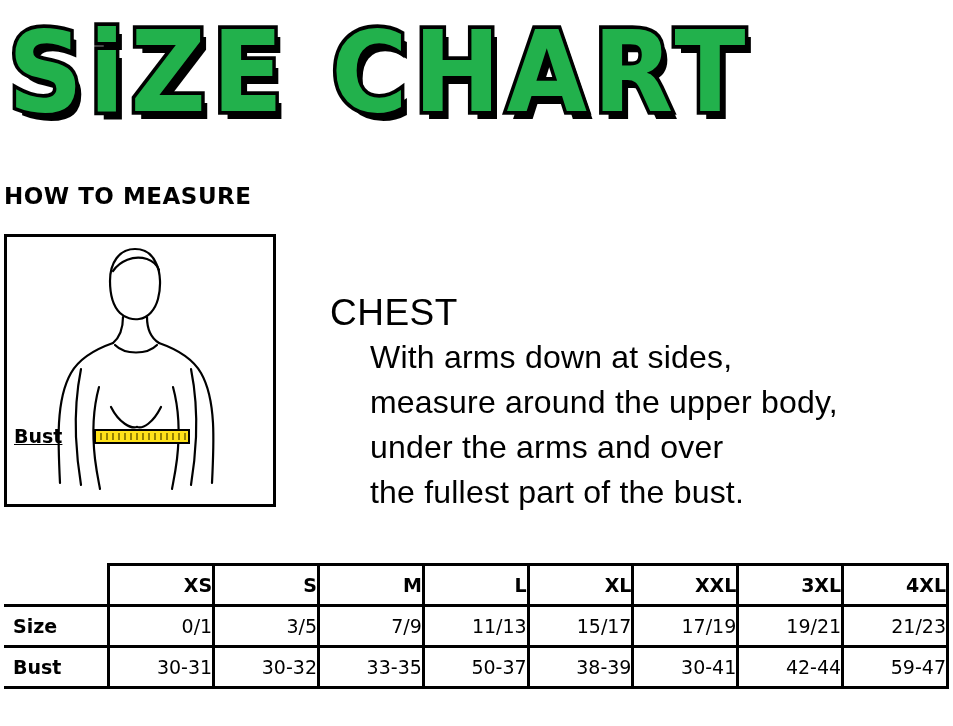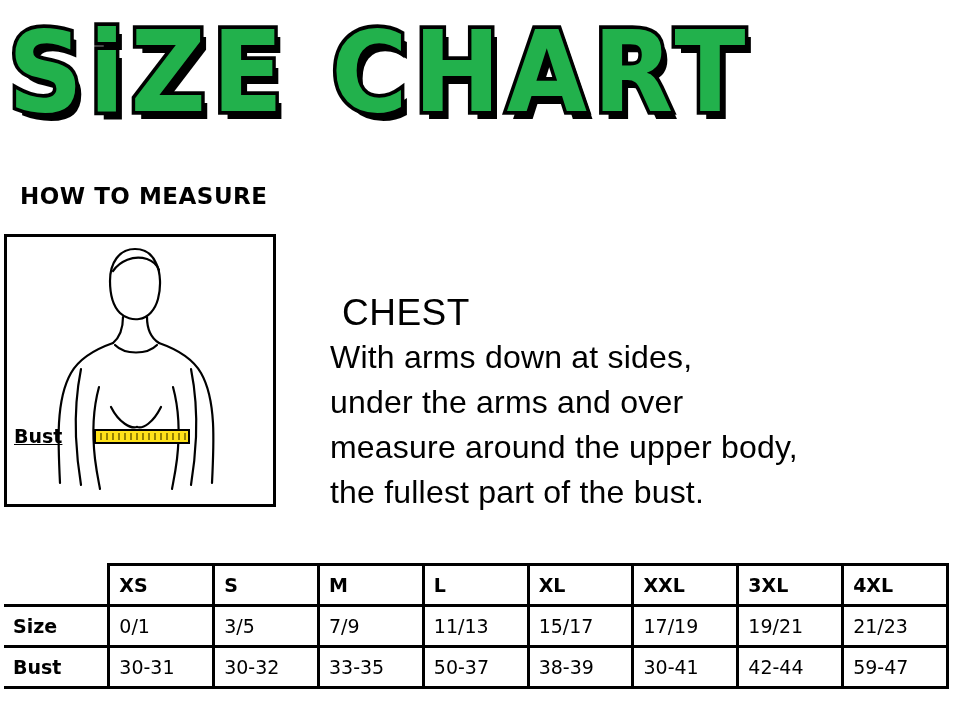"HOW TO MEASURE" .how-to { left: 20px -> 4px }
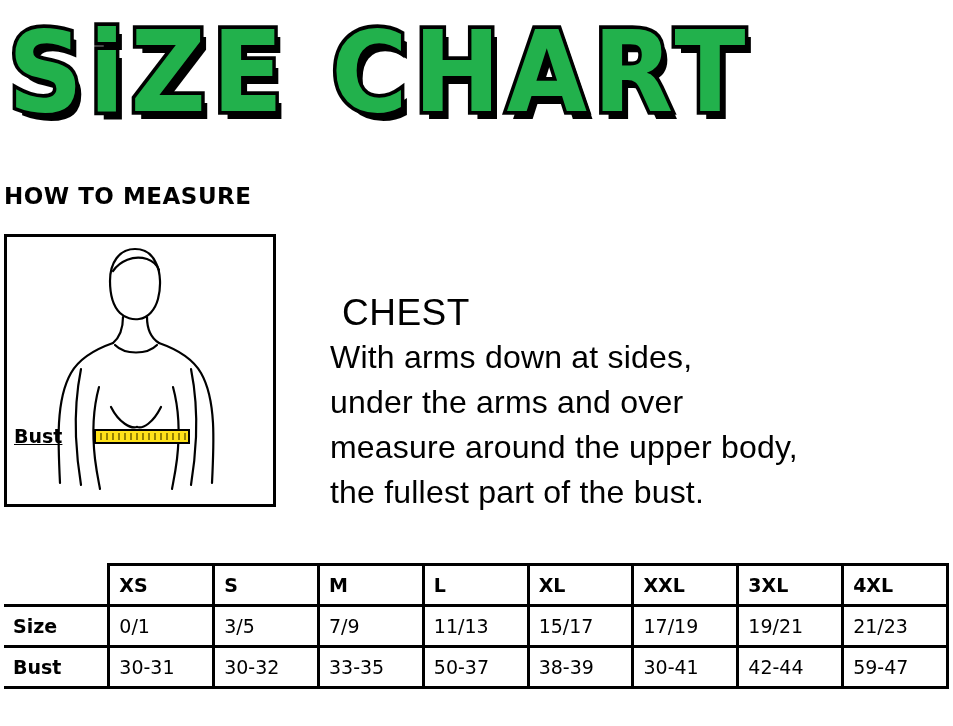"CHEST" .chest-head { margin-left: 12px -> none }
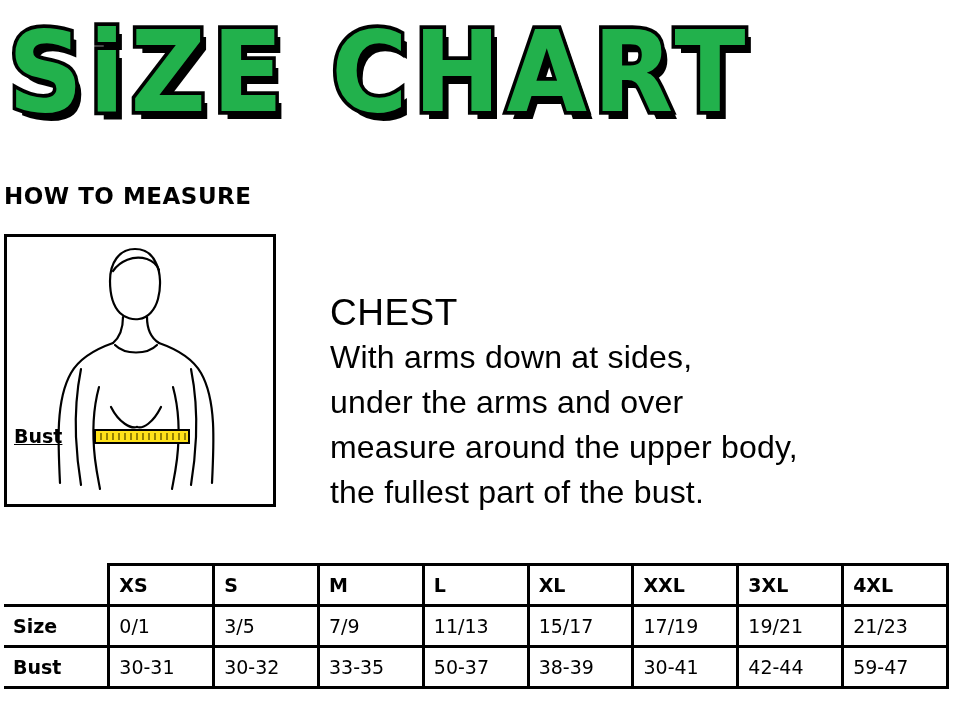"With arms down at sides," .chest-desc { margin-left: none -> 40px }
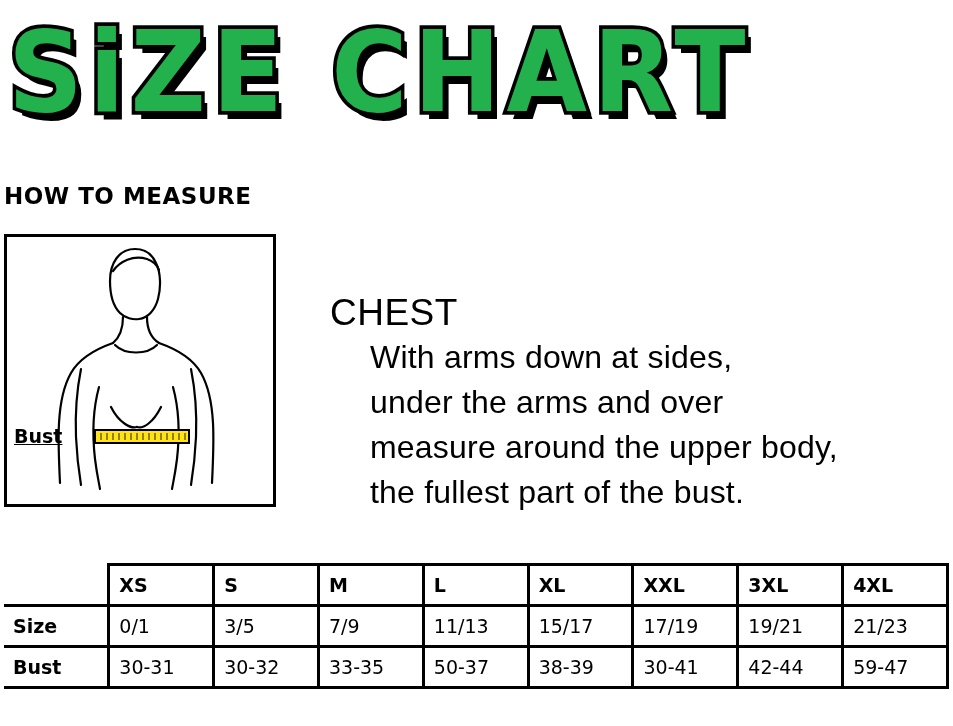"under the arms and over" div { order: before "measure around the upper body," -> after "measure around the upper body," }
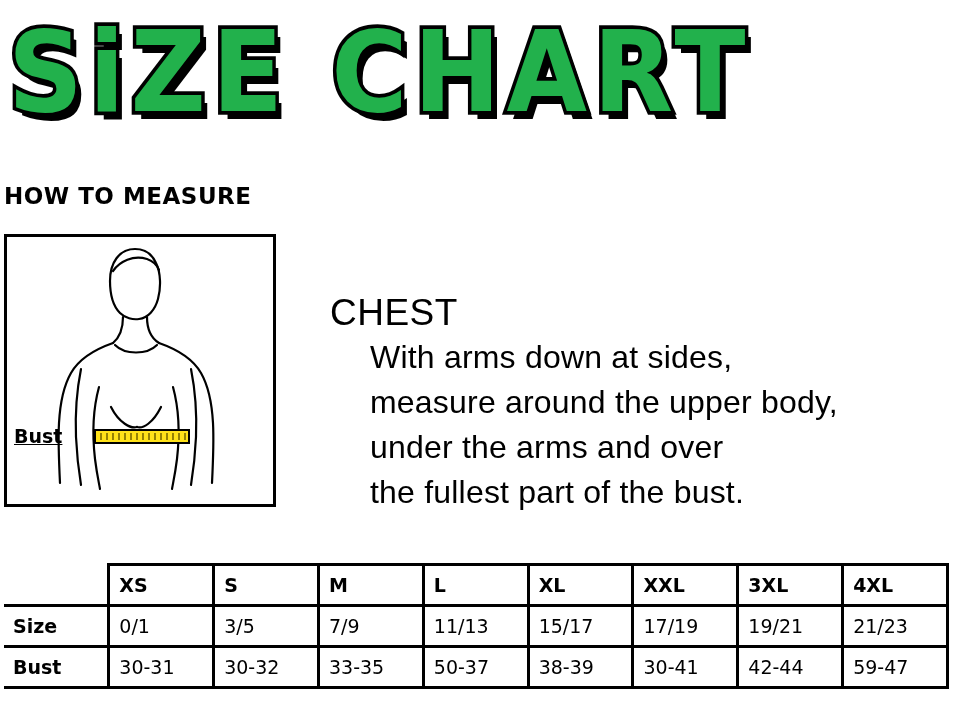"XS" .size-table td.val { text-align: none -> right }
